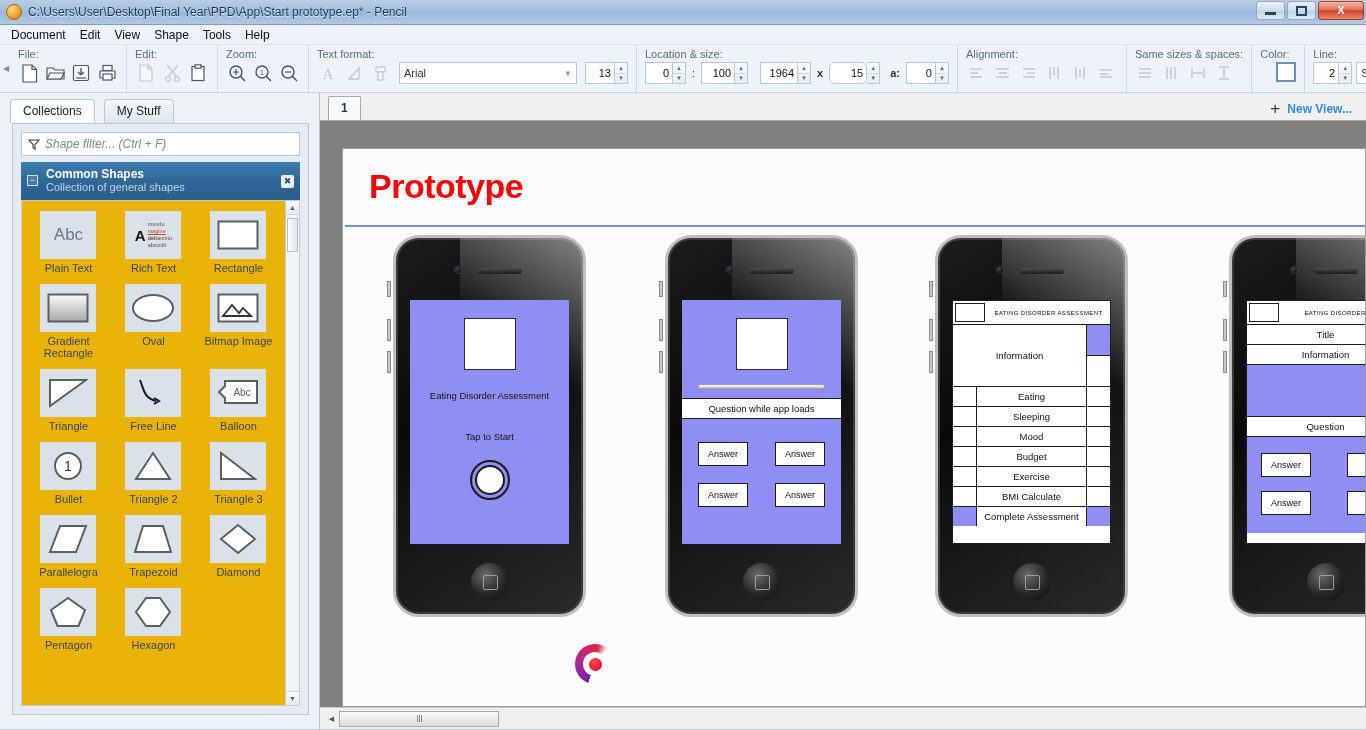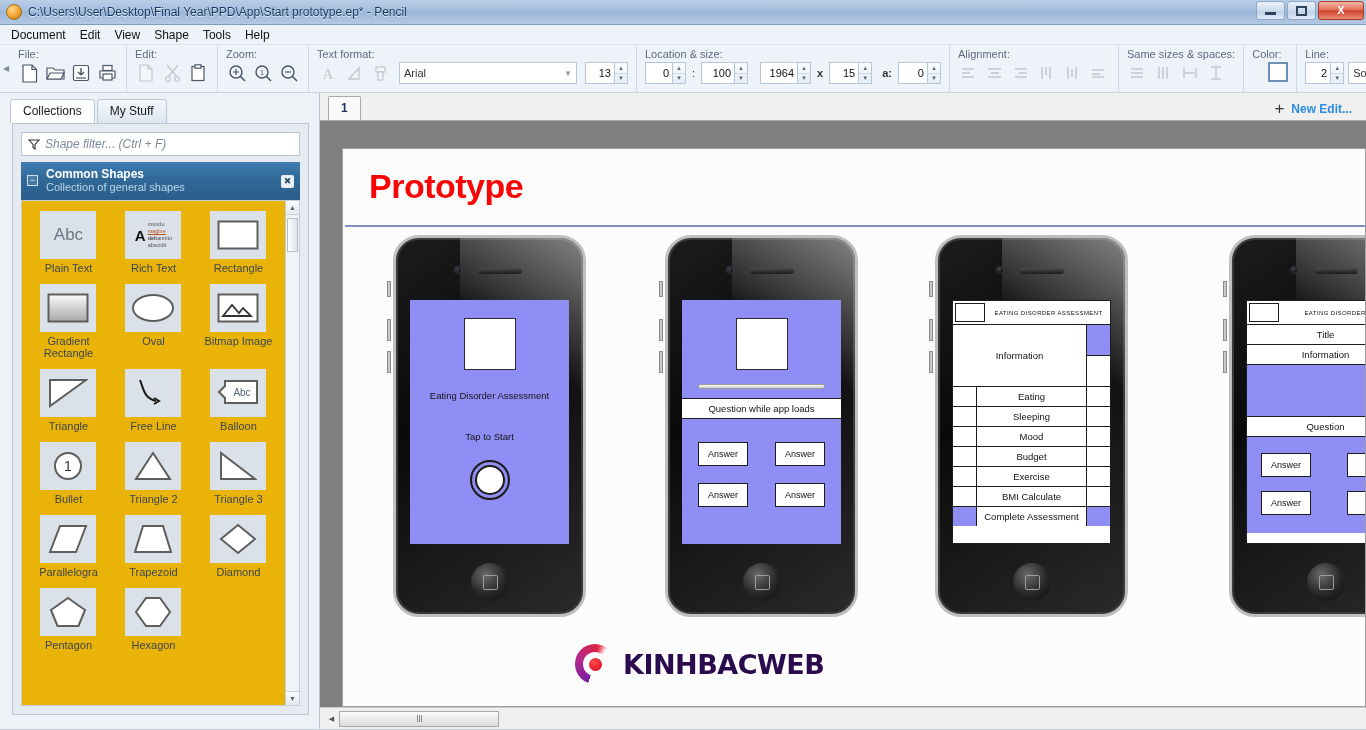"15" input.tb-input { border-radius: none -> 6px; width: 30px -> 38px }
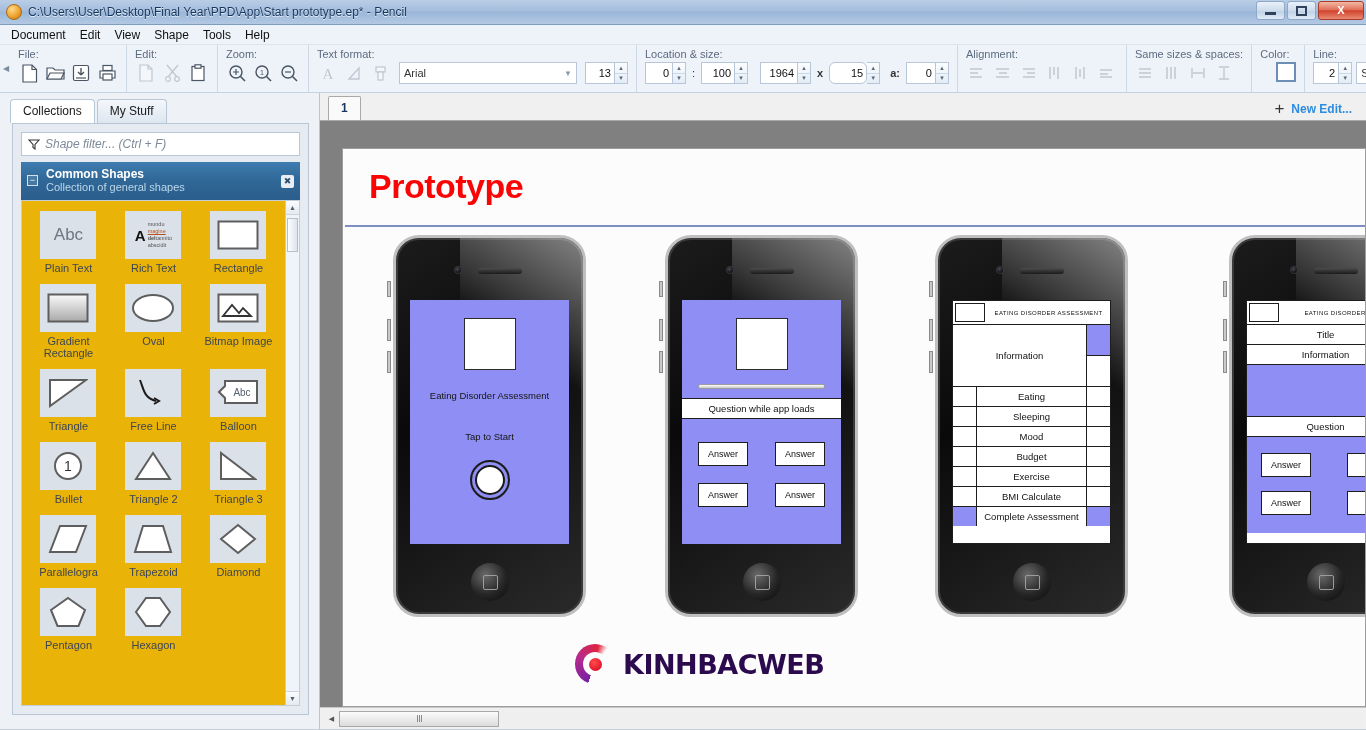"Collections" .tabs { gap: 2px -> 9px }
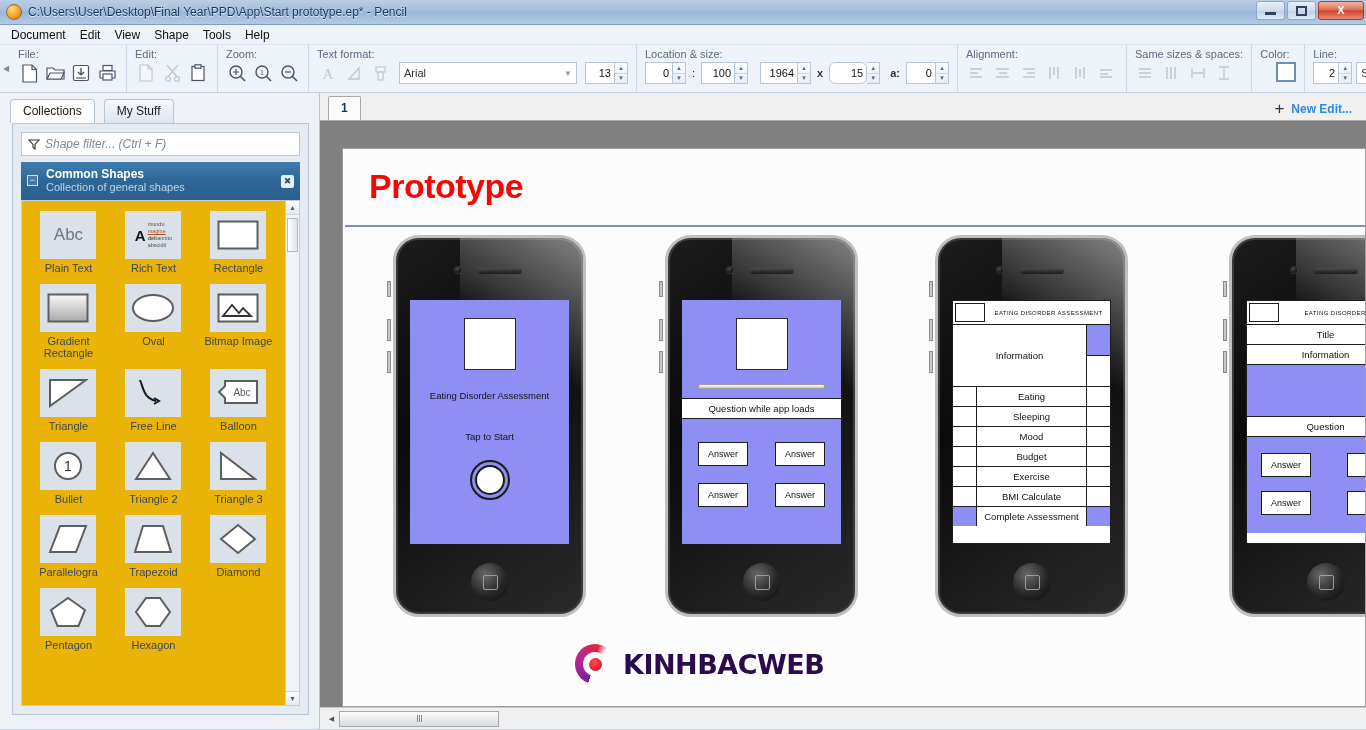"New Edit..." span { text: Edit -> View }
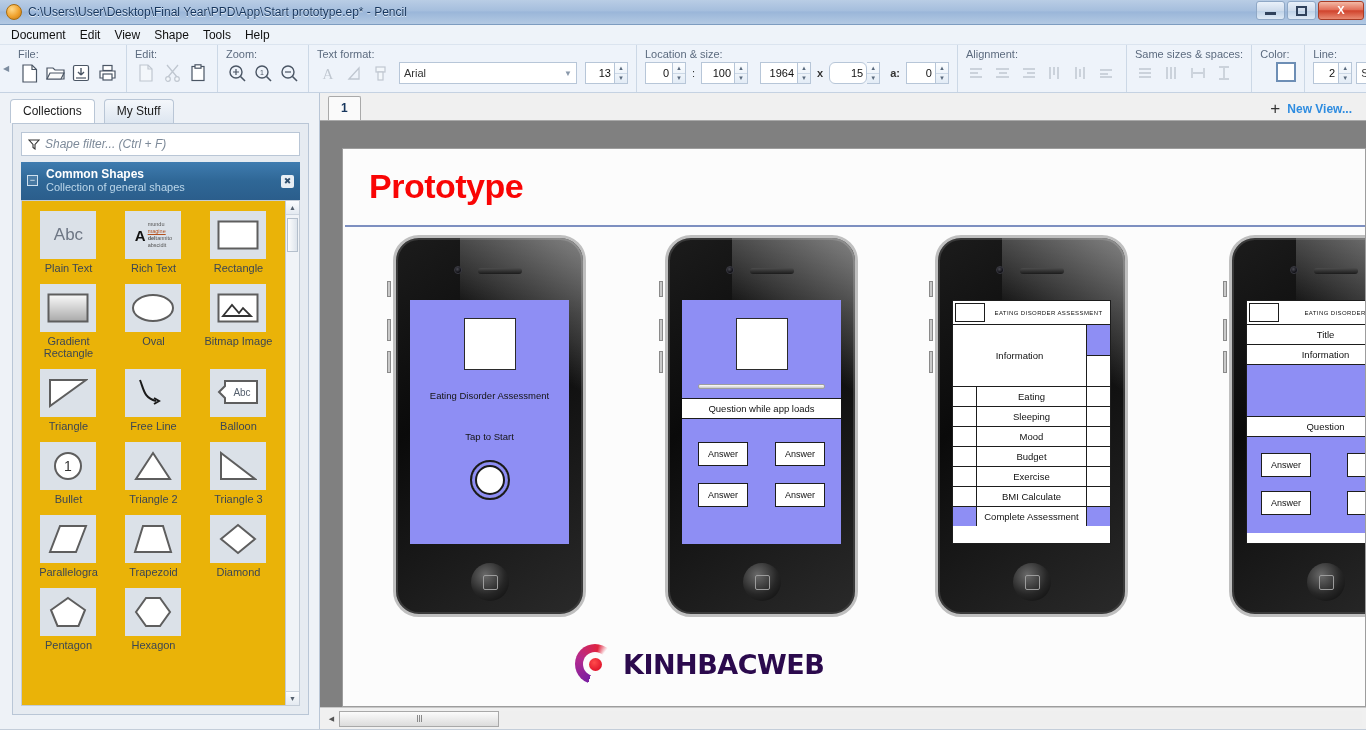"KINHBACWEB" div.wm-text { html: <div>KINHBACWEB</div> -> none }
